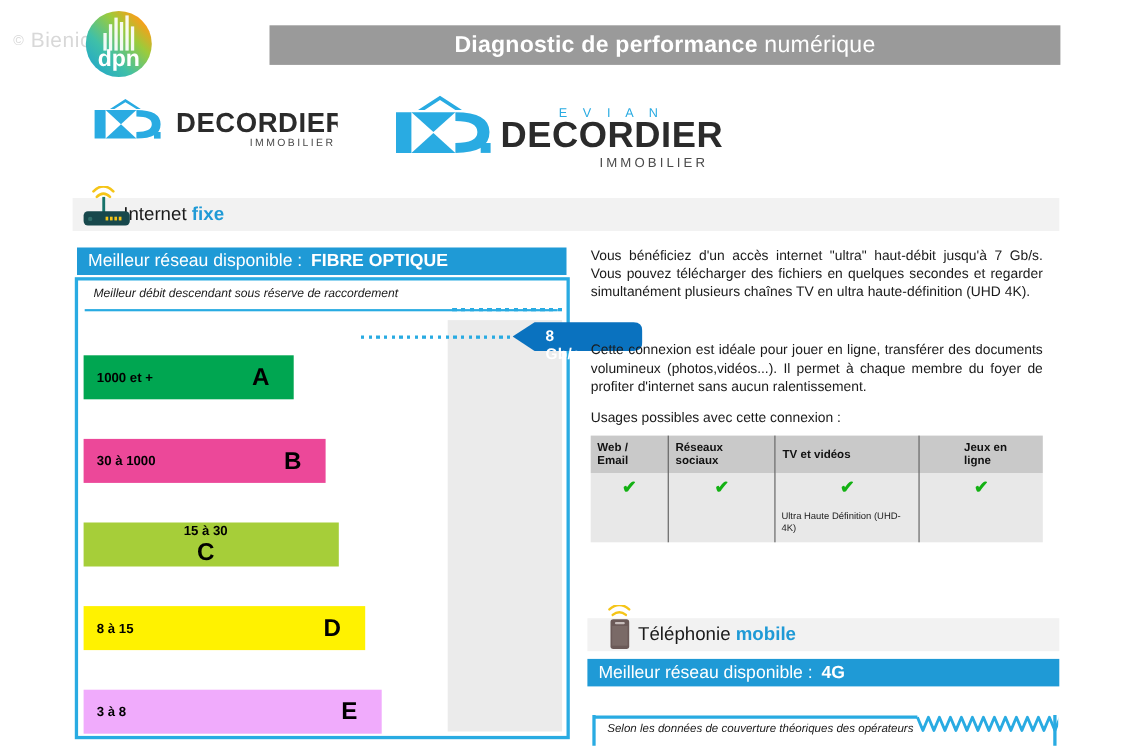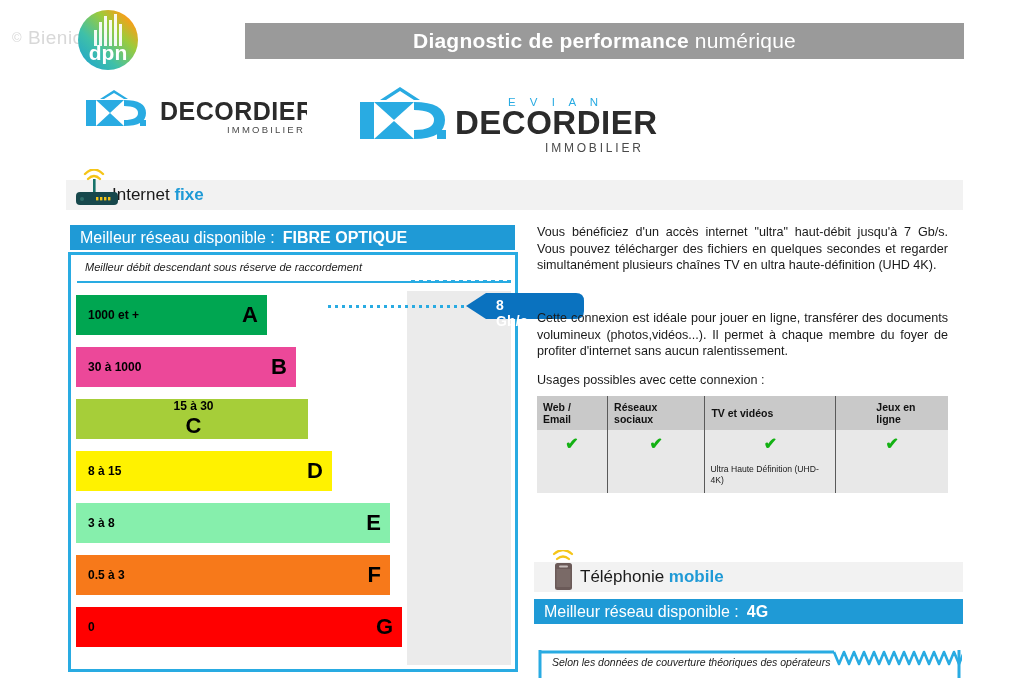"1000 et +" .bar { margin-top: none -> 28px; padding: 0 9px 0 12px -> 0 22px 0 12px }
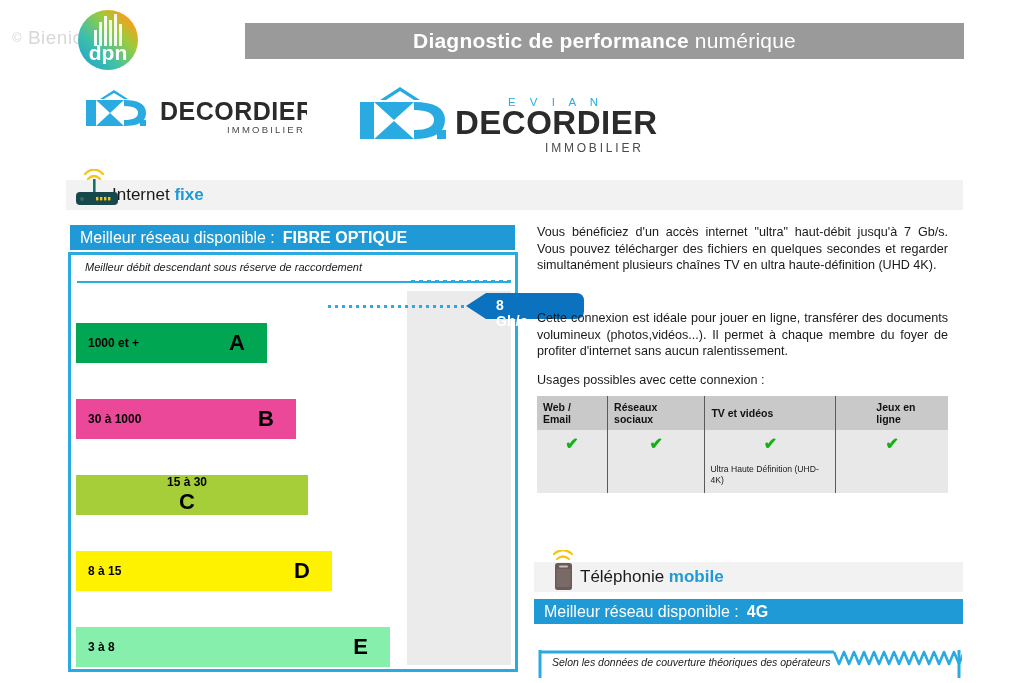"3 à 8" div.bar { background: #86efac -> #f0abfc; width: 314px -> 271px }
